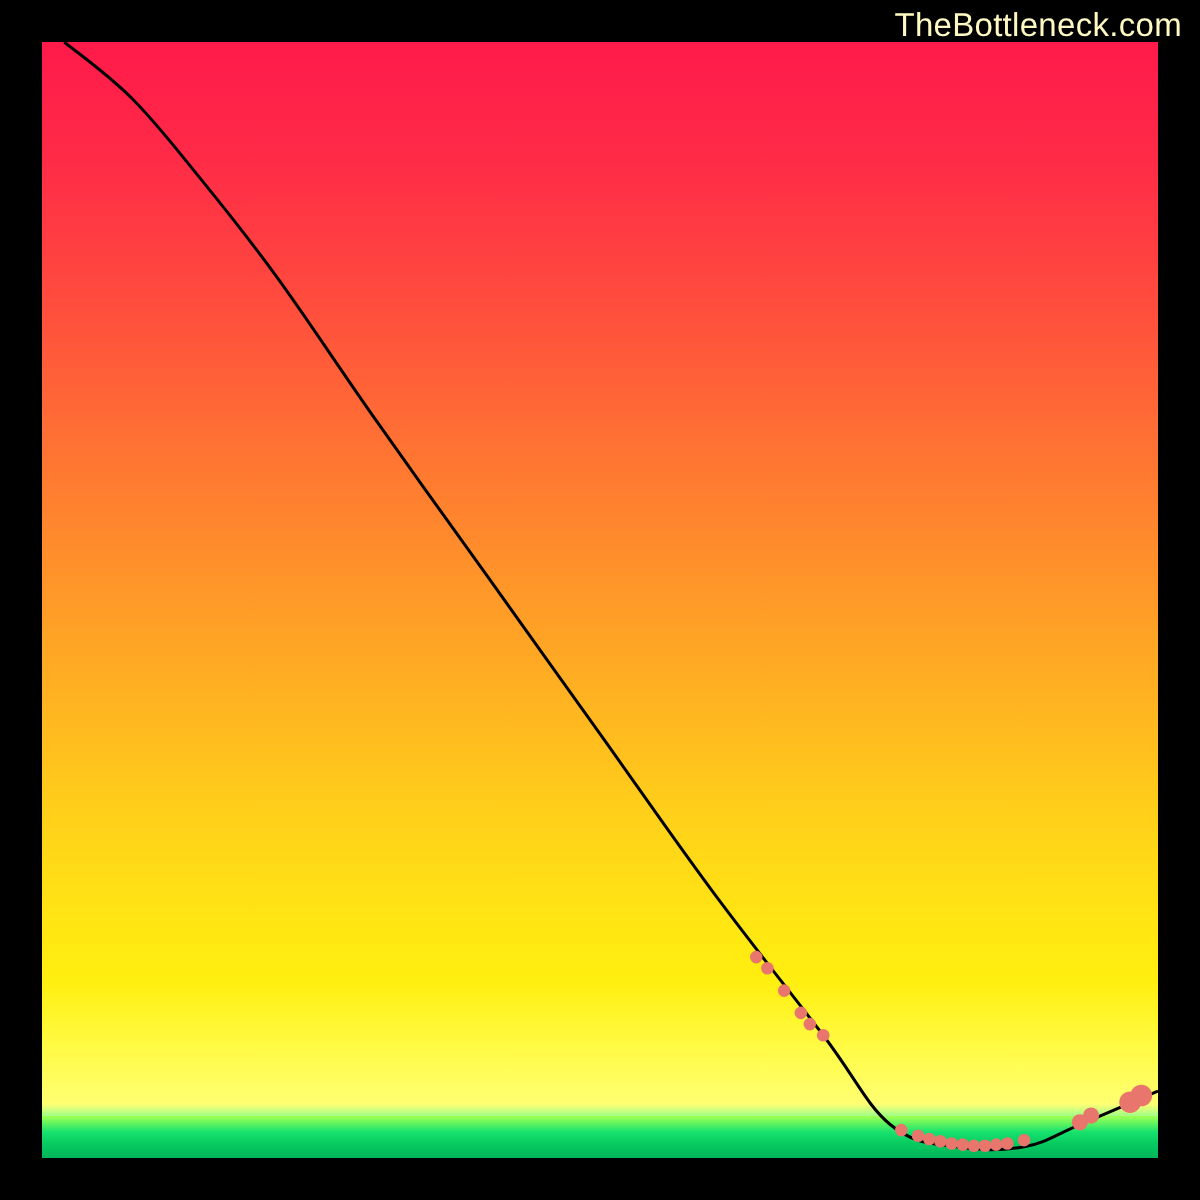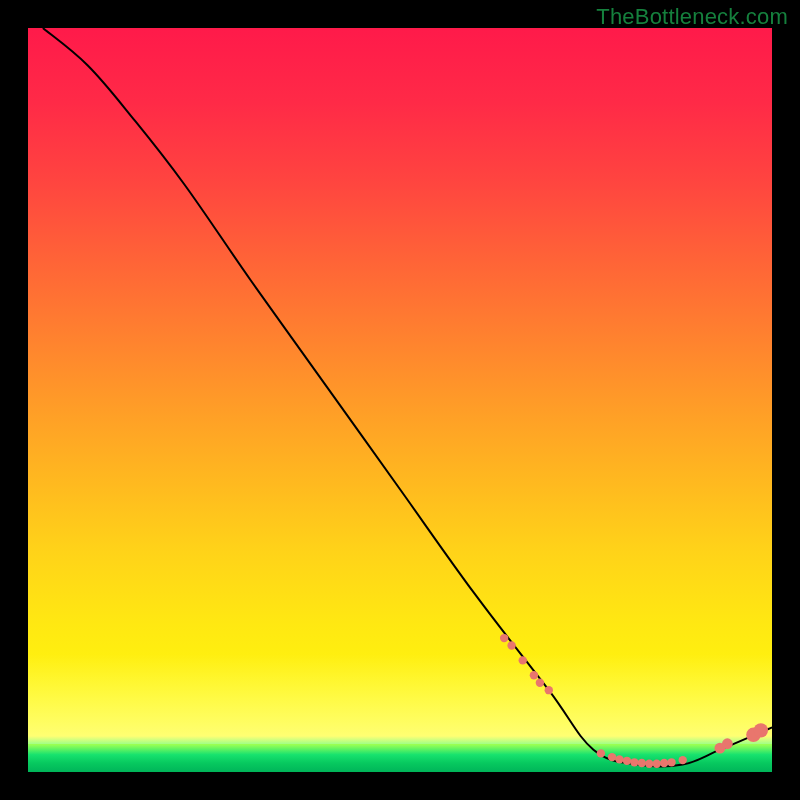"TheBottleneck.com" .watermark { color: #15803d -> #fef9c3 }
